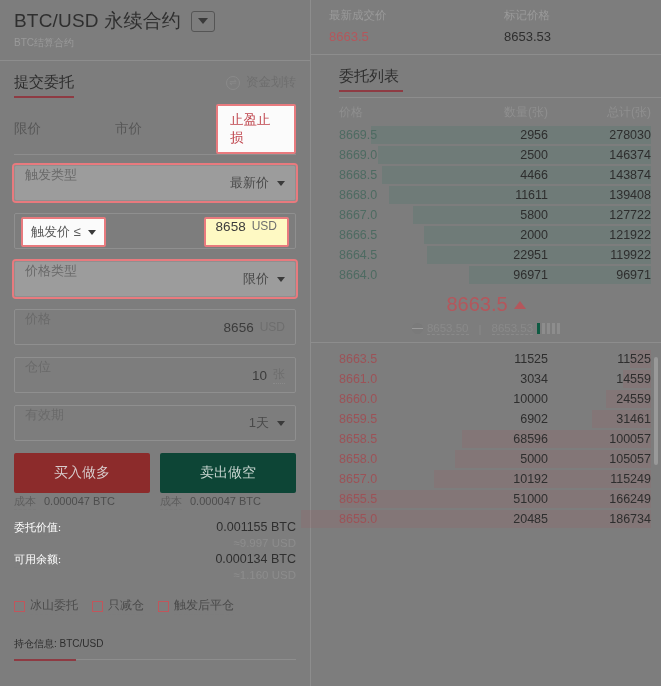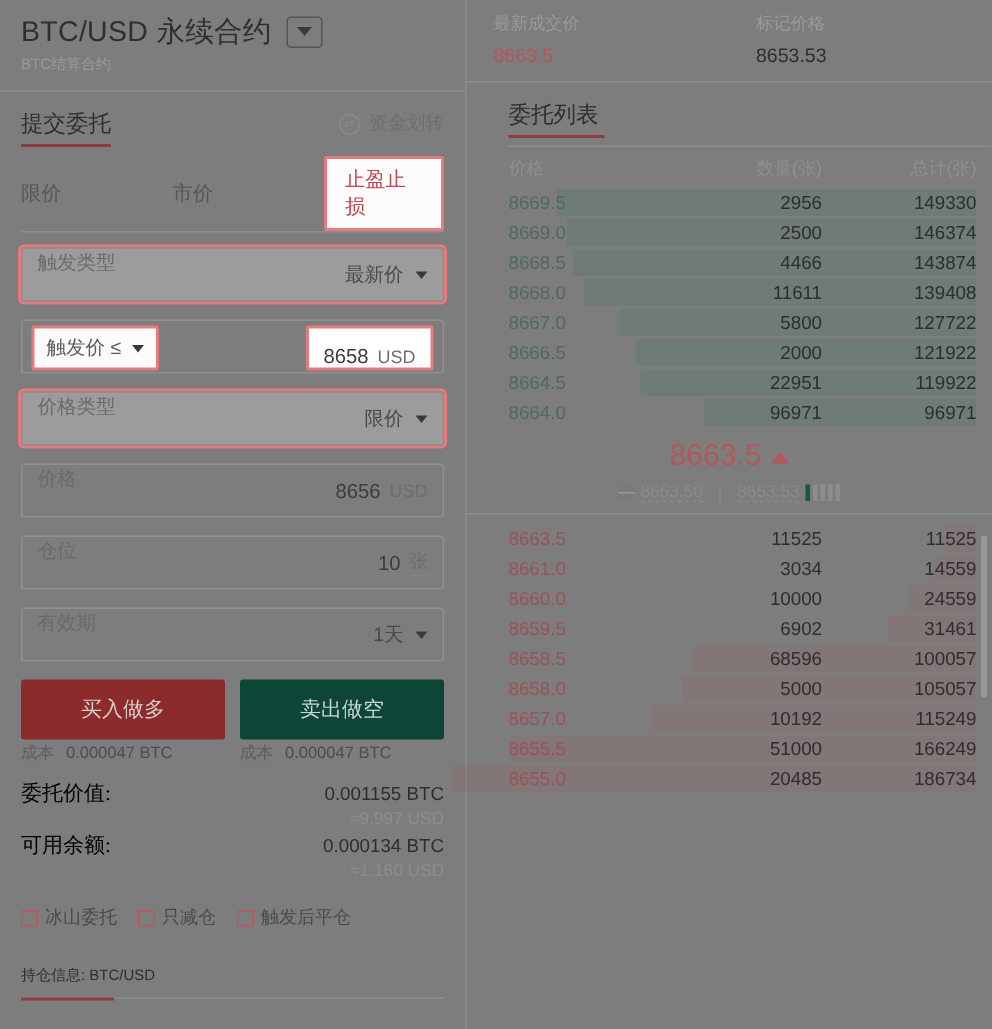"149330" div.cell { text: 149330 -> 278030 }
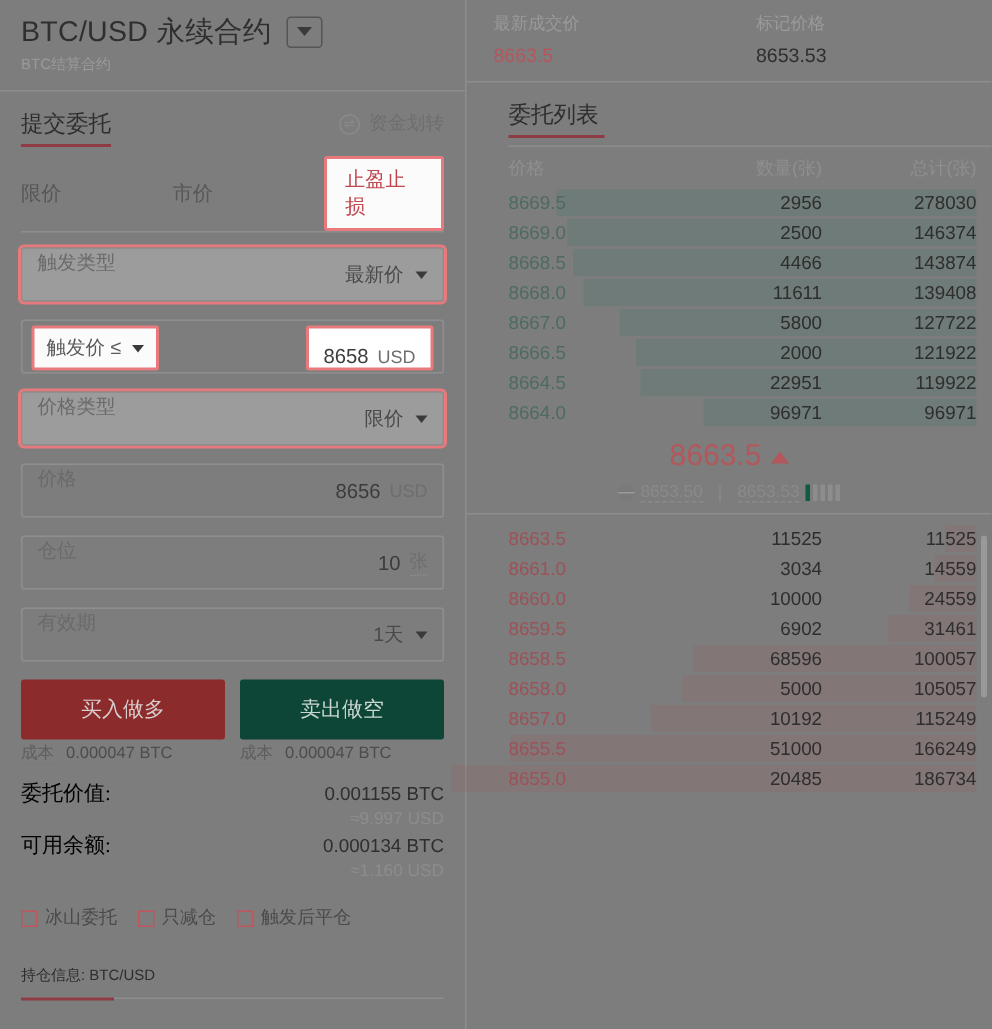"8658" .trig-val { align-items: flex-end -> flex-start; background: #ffffff -> #fef9c3 }
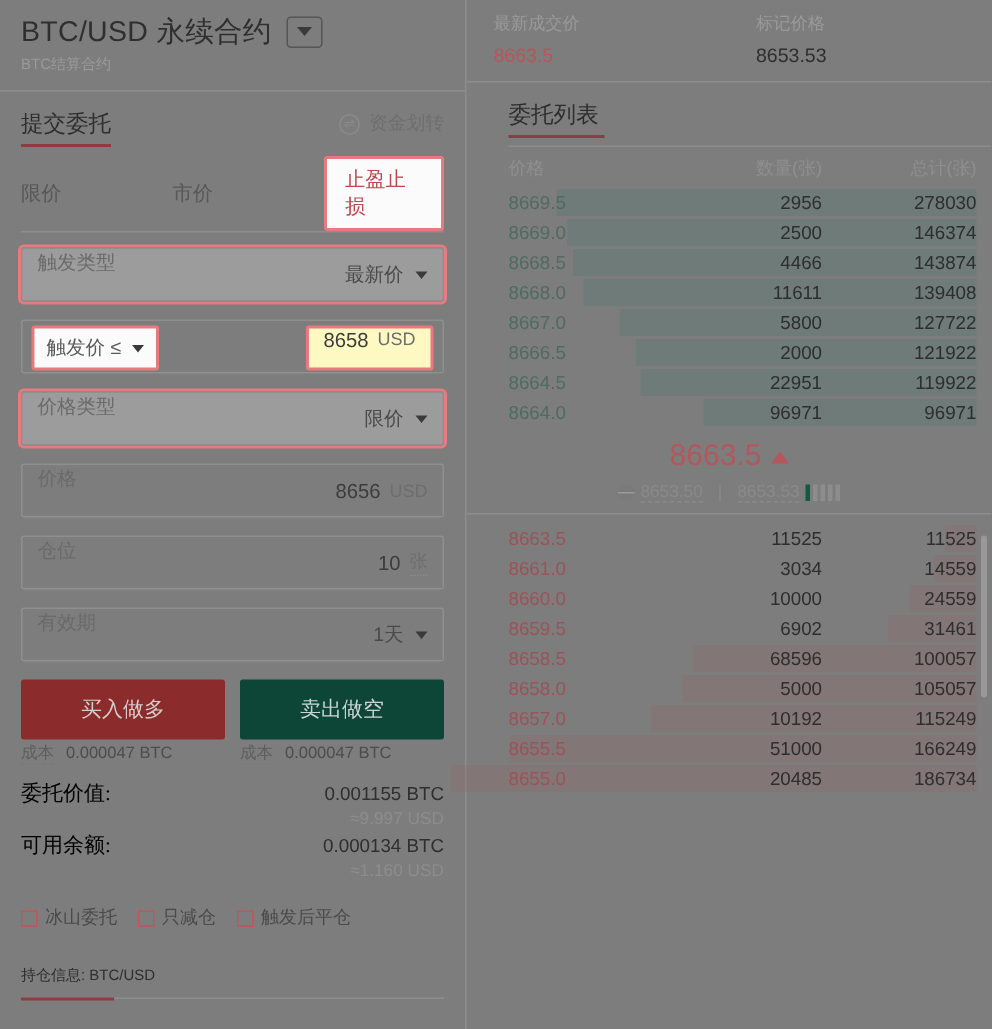"委托价值:" .info-lbl { color: #000000 -> #ffffff; font-size: 14px -> 11px }
